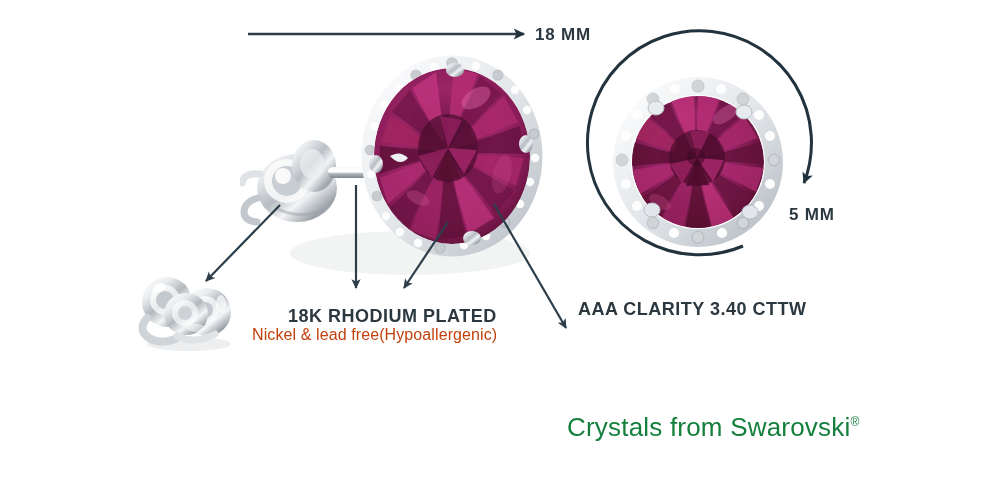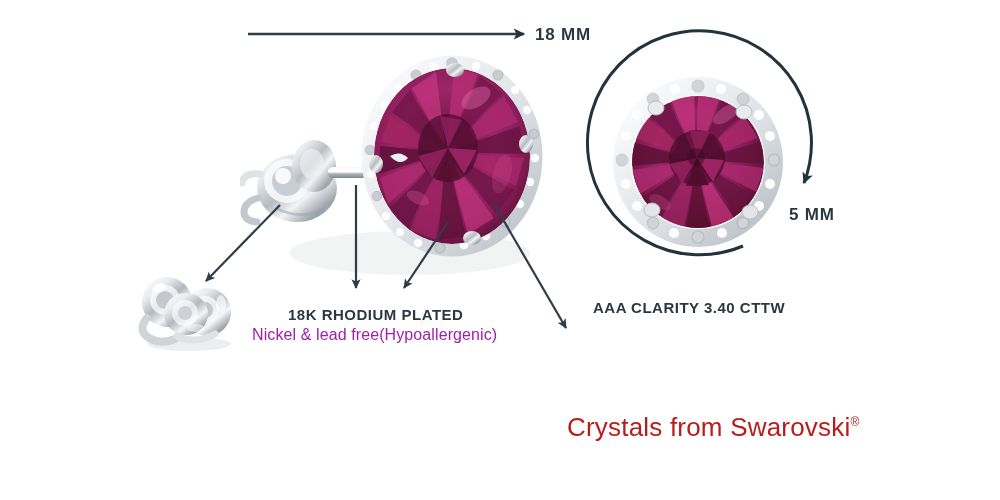"18K RHODIUM PLATED" .feat-title { font-size: 15px -> 18px }
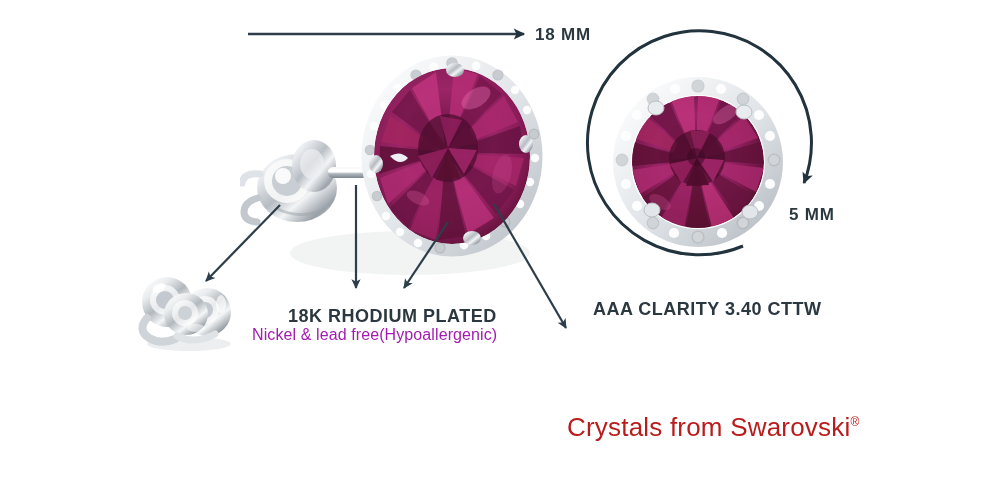"AAA CLARITY 3.40 CTTW" div.lbl { margin-left: 15px -> none }
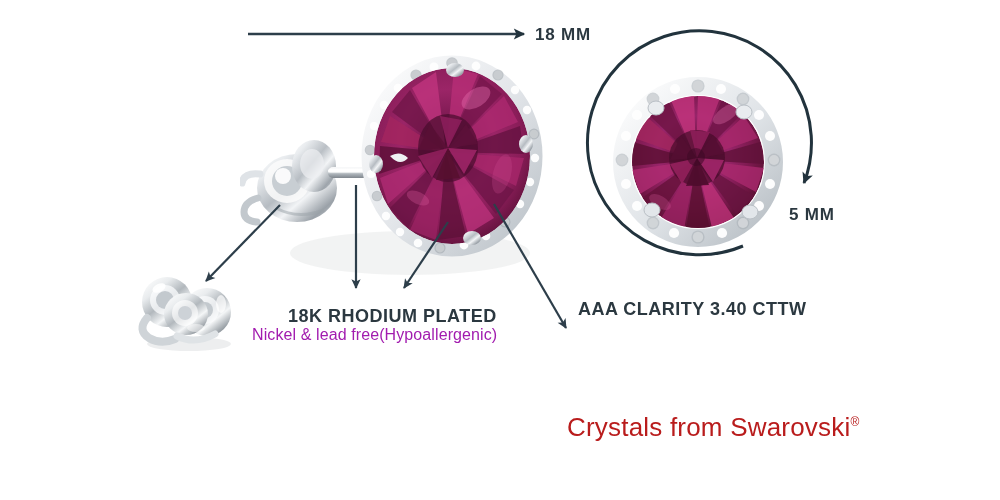"Nickel & lead free(Hypoallergenic)" .feat-sub { color: #a21caf -> #c2410c }
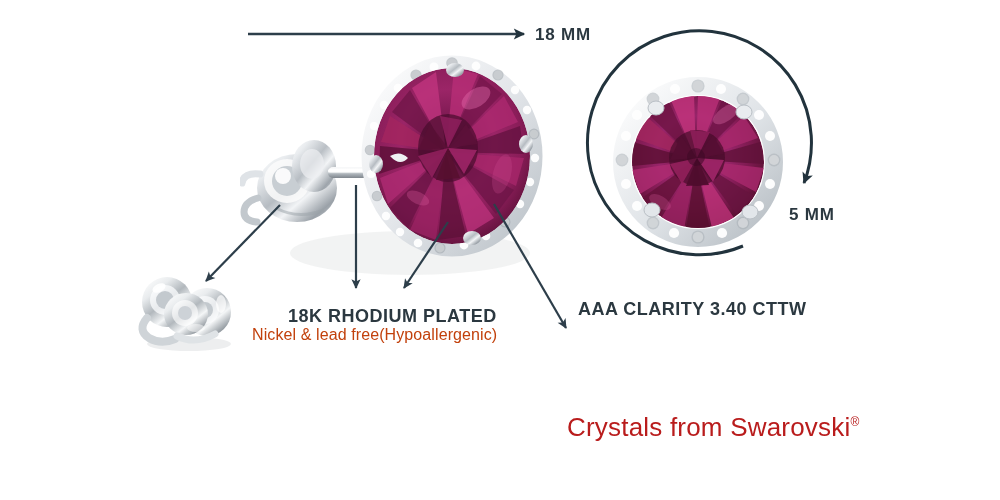"Crystals from Swarovski®" .brand { color: #b91c1c -> #15803d }
